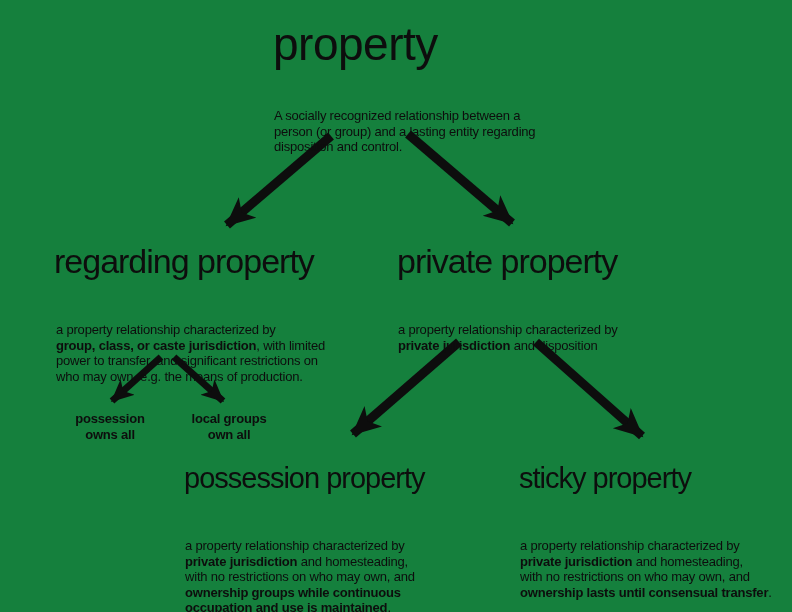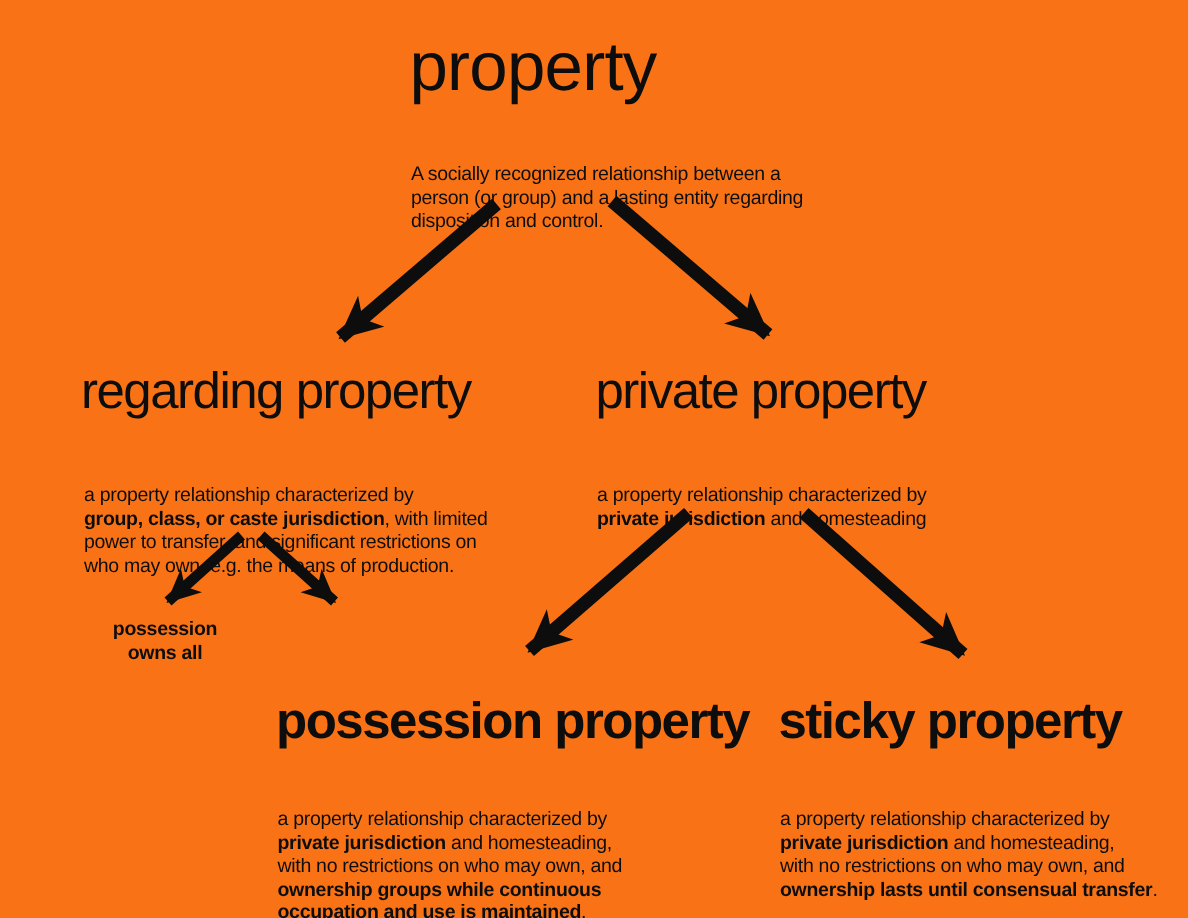"property" #canvas { background: #f97316 -> #15803d }
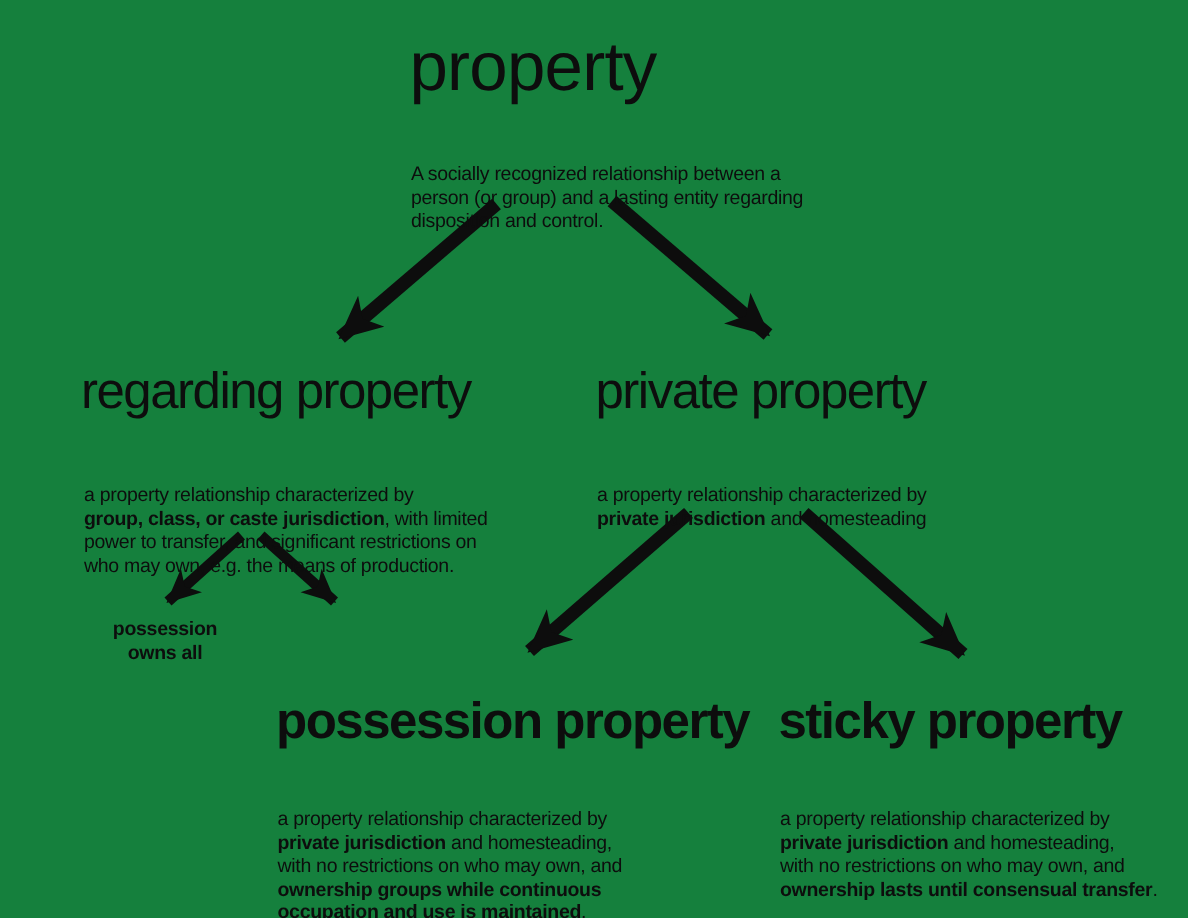"and homesteading" span { text: homesteading -> disposition }
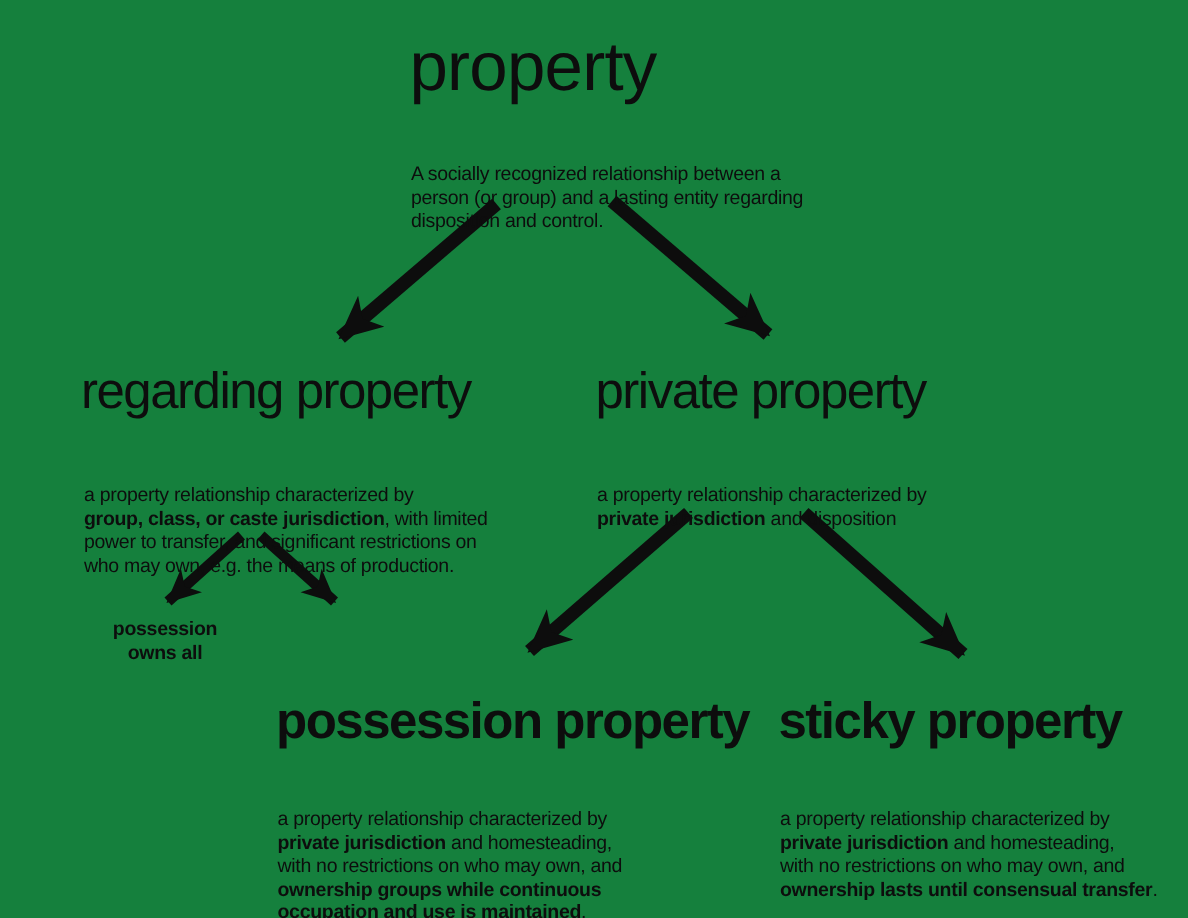"local groups" p.abs { html: none -> <p><b>local groups</b><br><b>own all</b></p> }
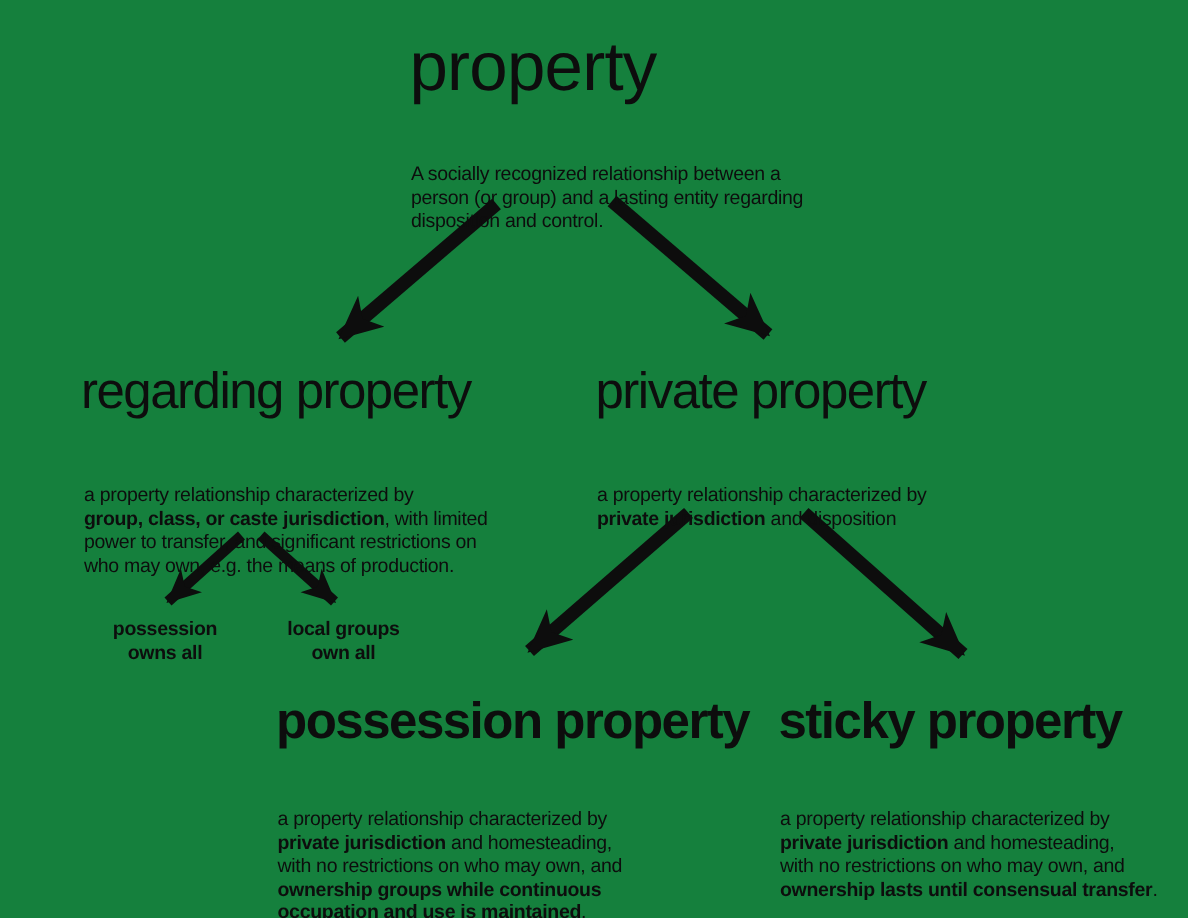"possession property" .title-md { font-size: 34px -> 29px; font-weight: 700 -> 400 }
